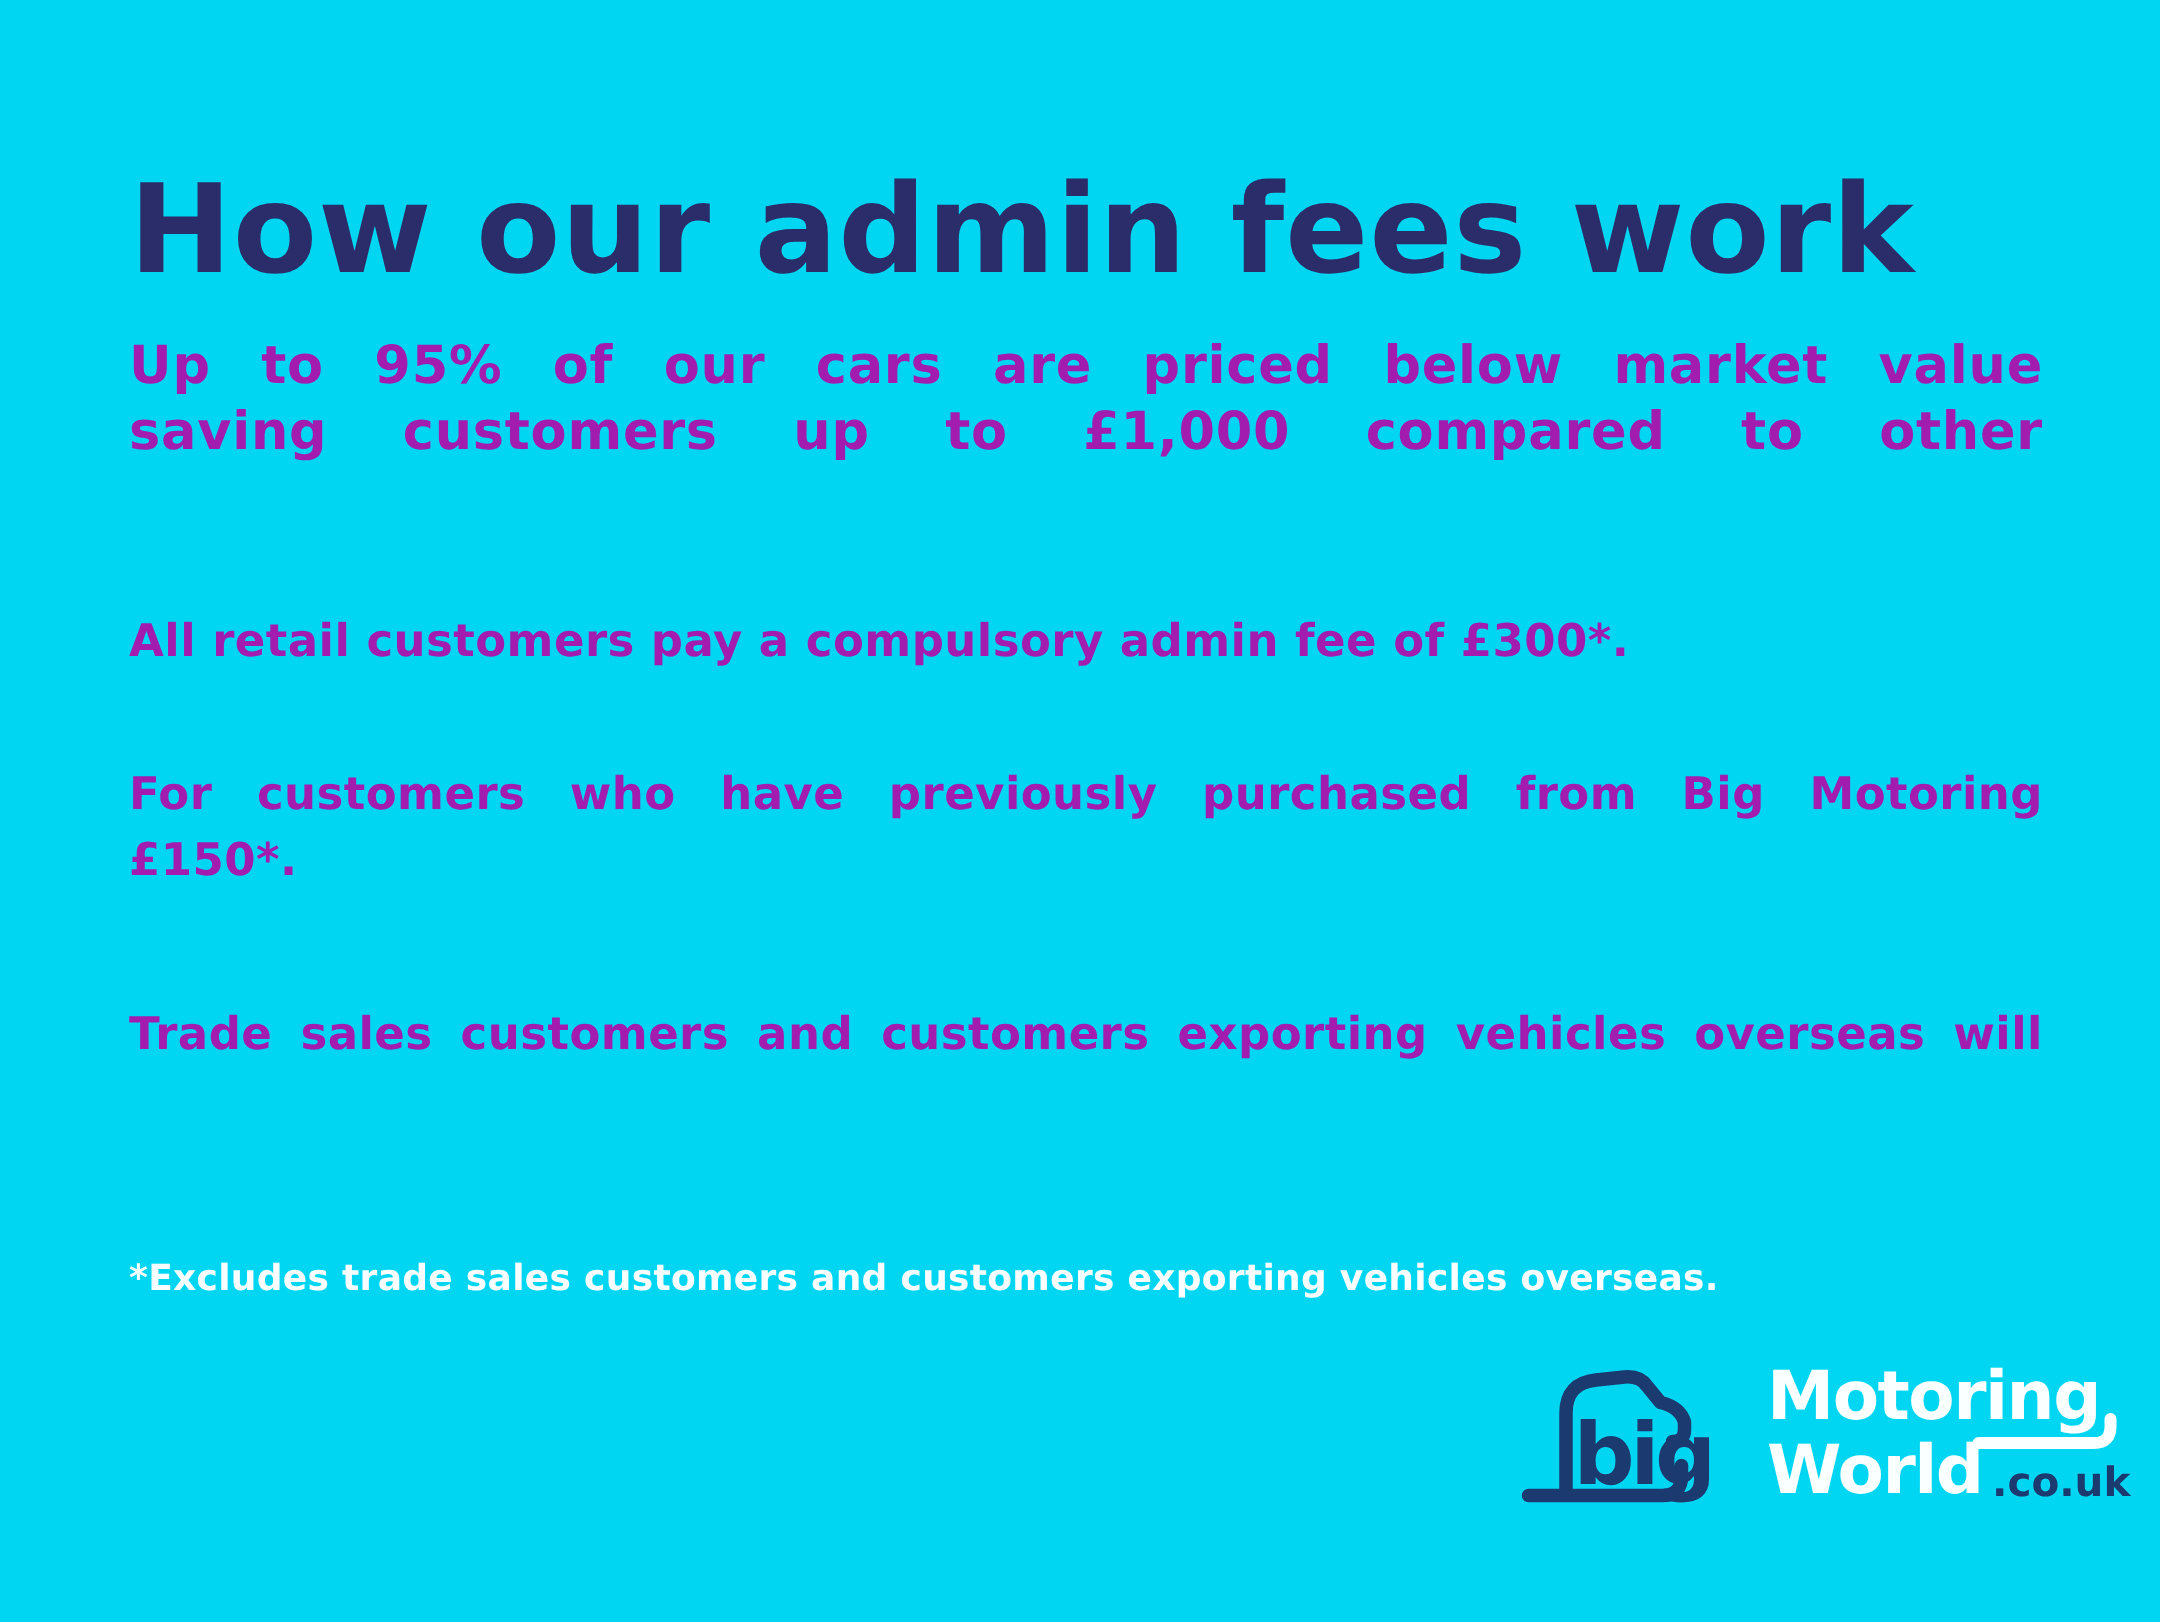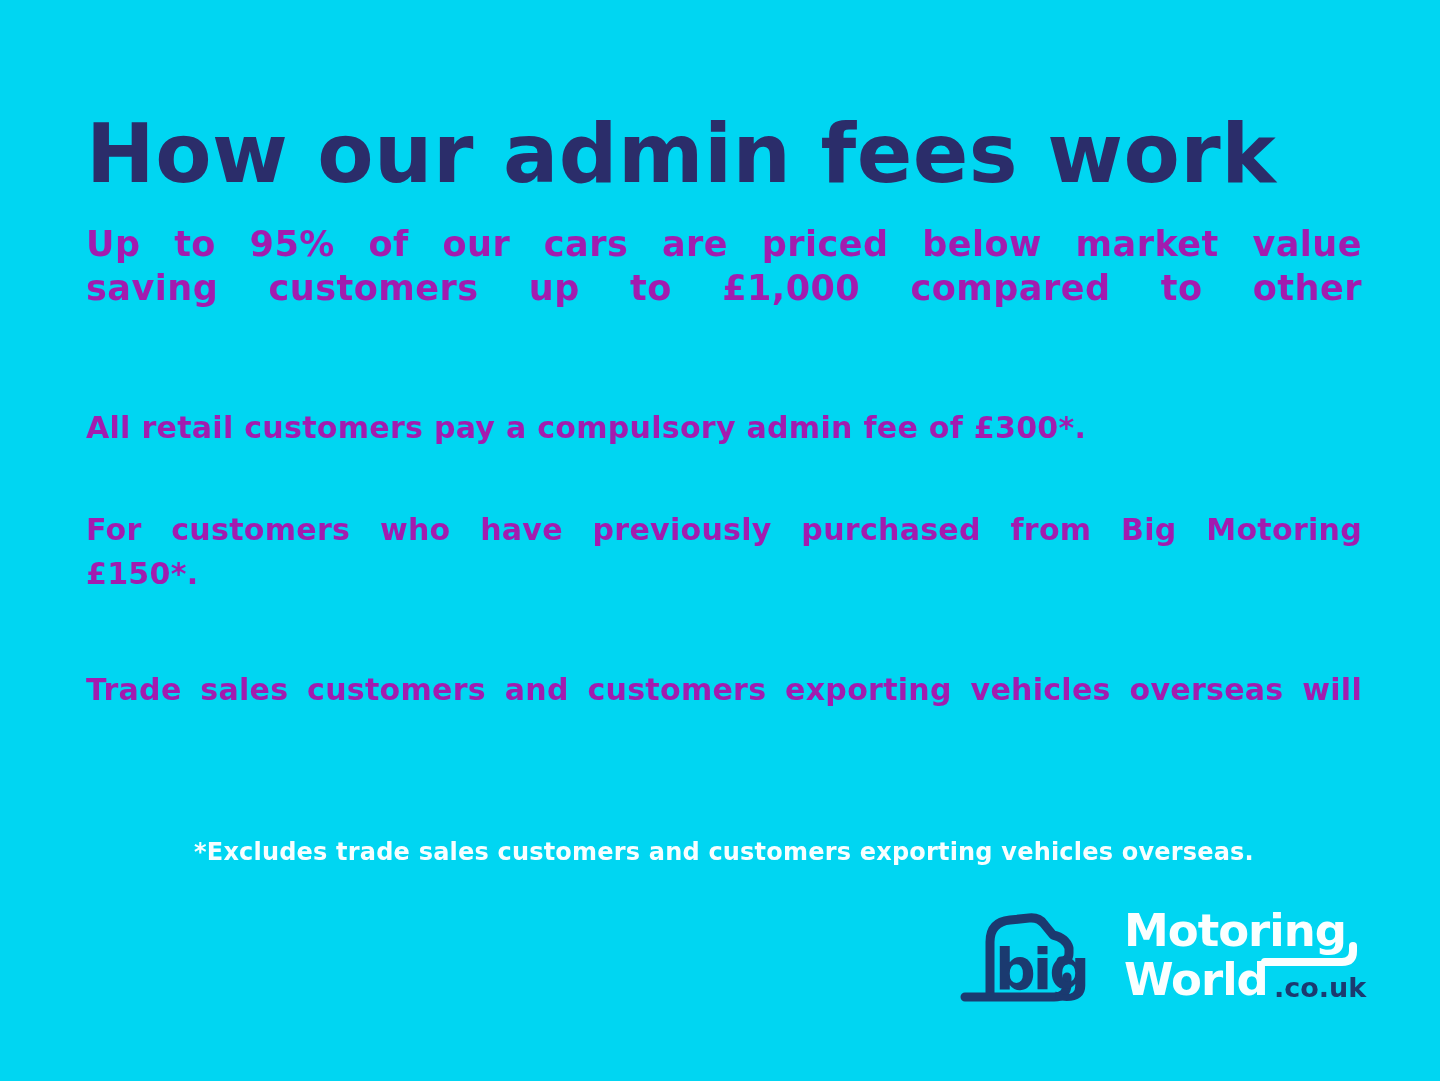"*Excludes trade sales customers and" .footnote { text-align: center -> left }
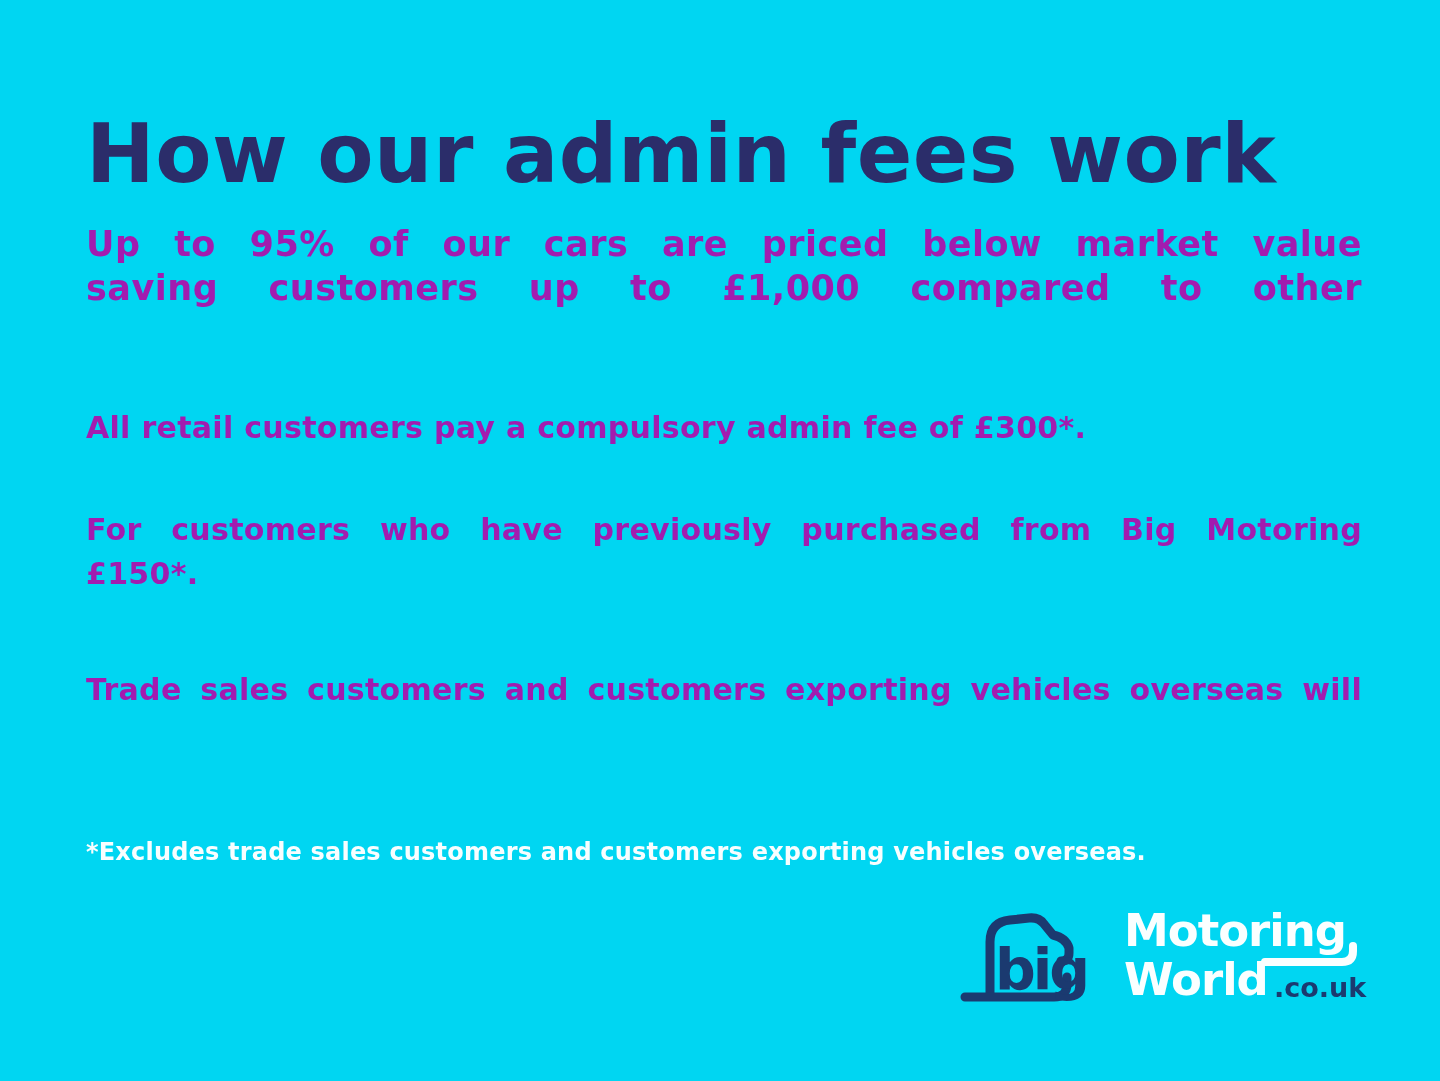"big" .logo { left: 958px -> 1012px }
